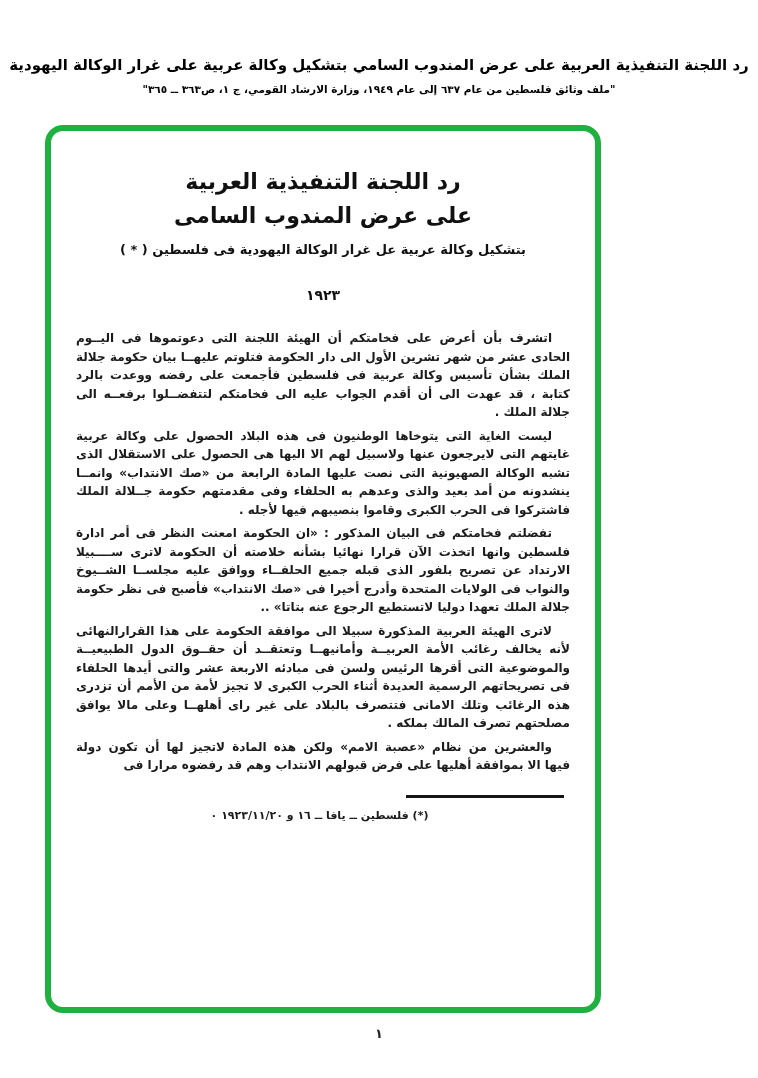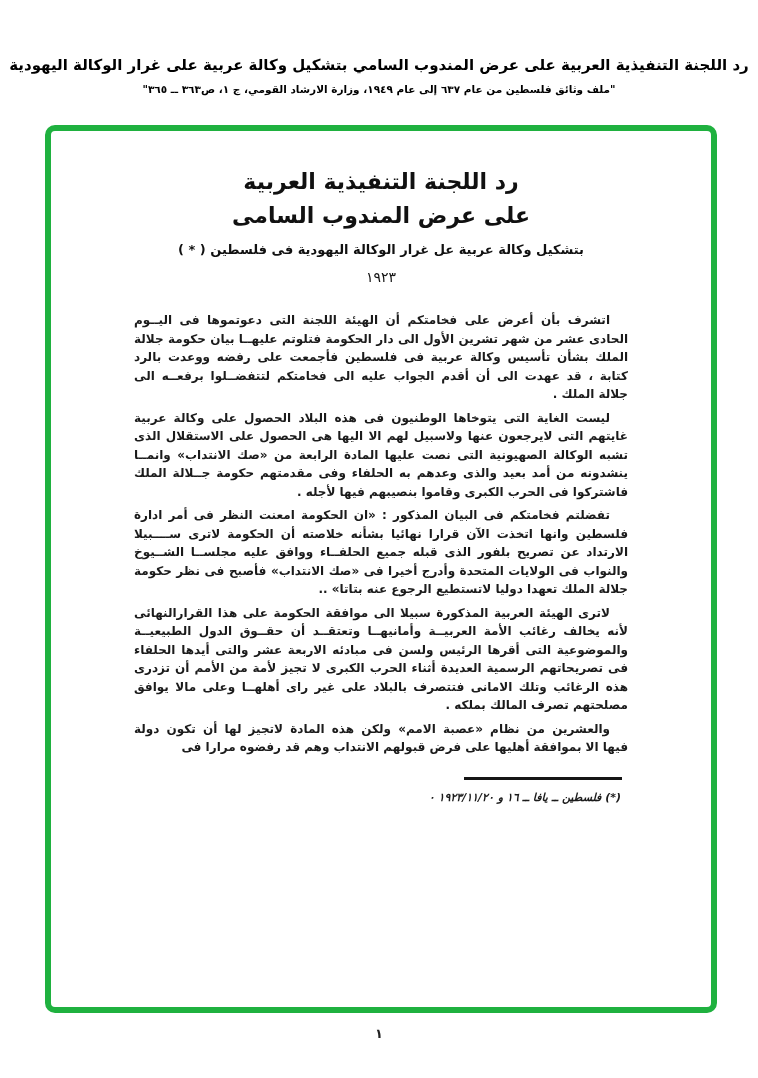"رد اللجنة التنفيذية العربية" .frame { border-radius: 10px -> 18px; width: 672px -> 556px }
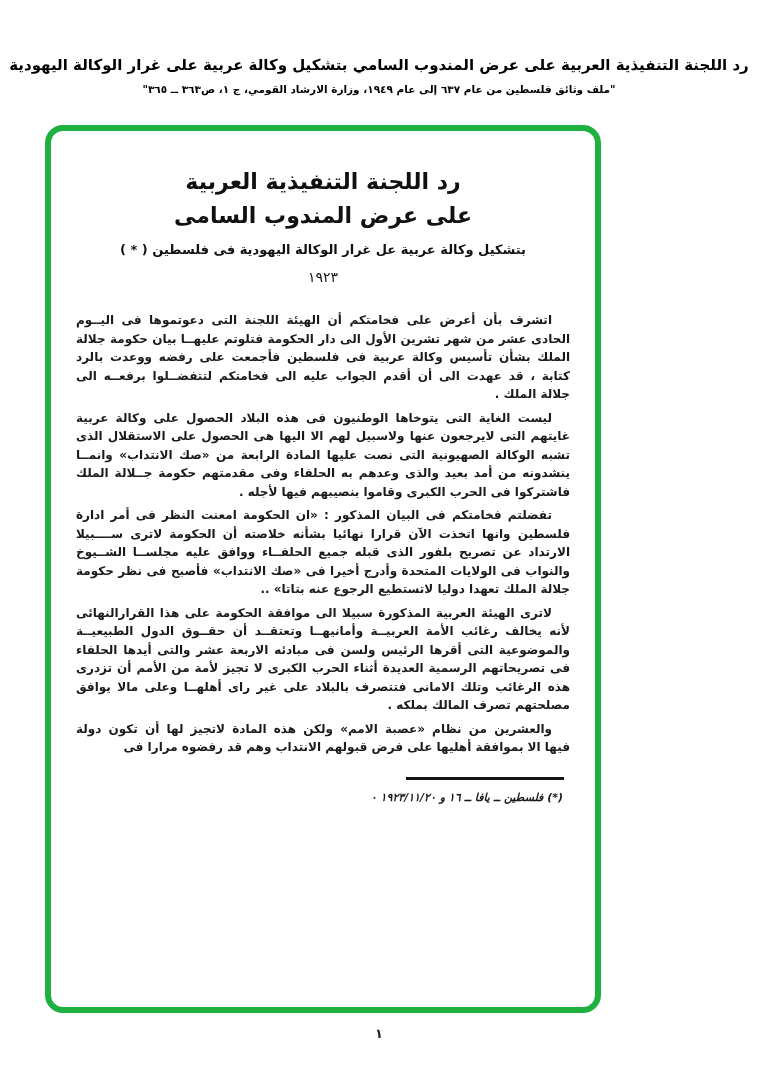"١٩٢٣" .year { font-weight: normal -> bold; margin-top: 6px -> 24px }
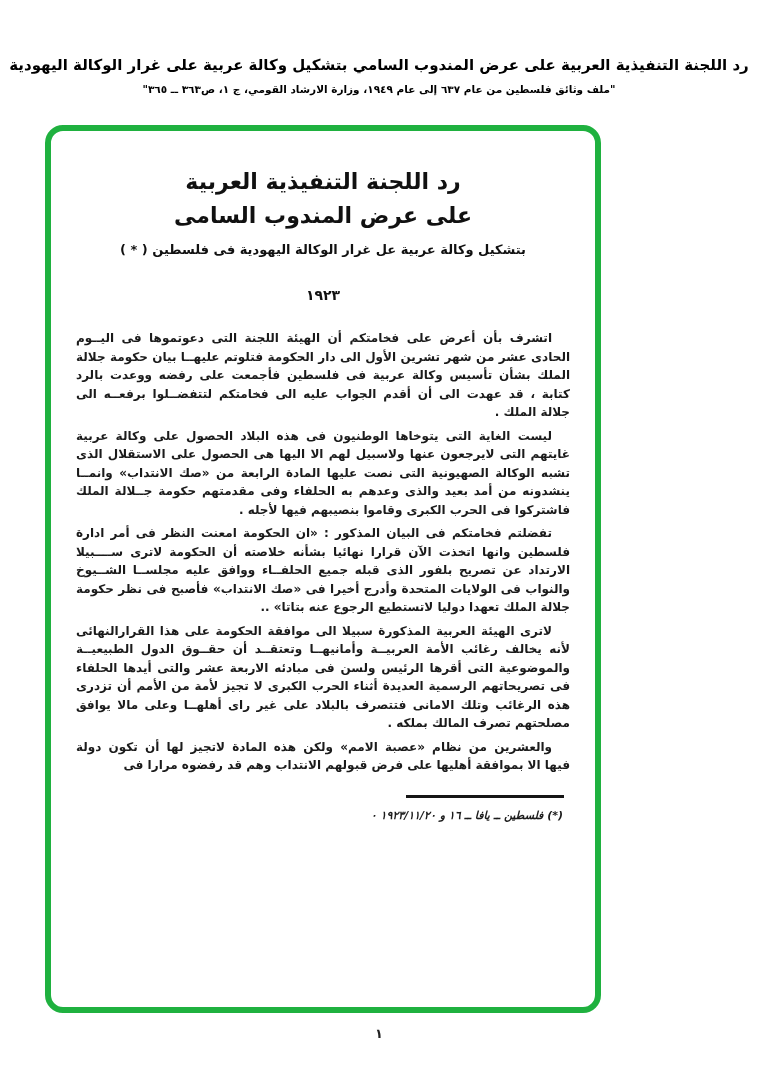"(*) فلسطين ــ يافا ــ" .footnote { font-style: italic -> none; text-align: right -> none }
